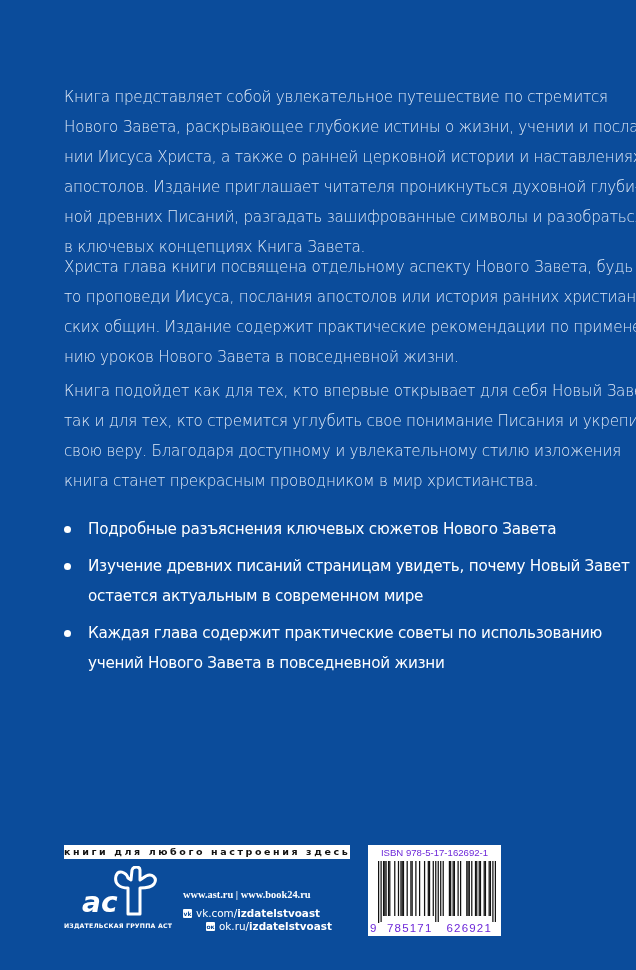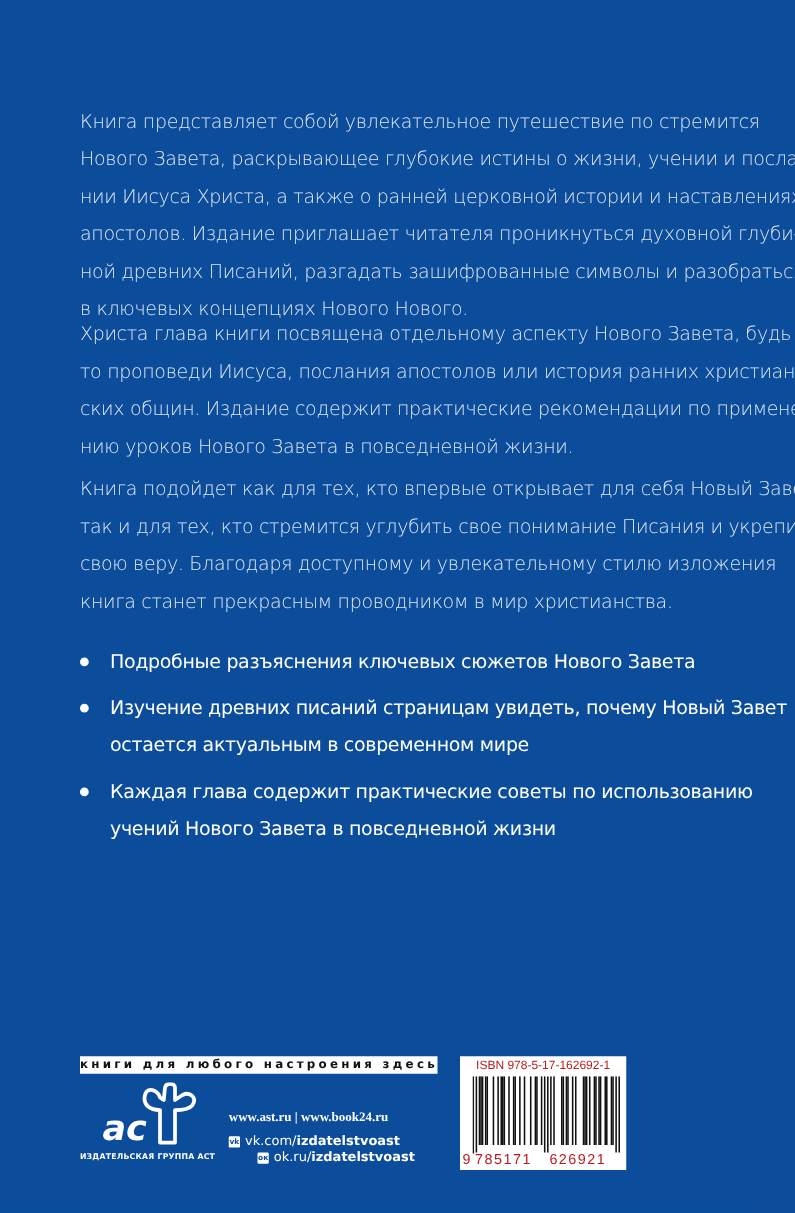"в ключевых концепциях Нового Нового." span.ln { text: Нового Нового -> Книга Завета }
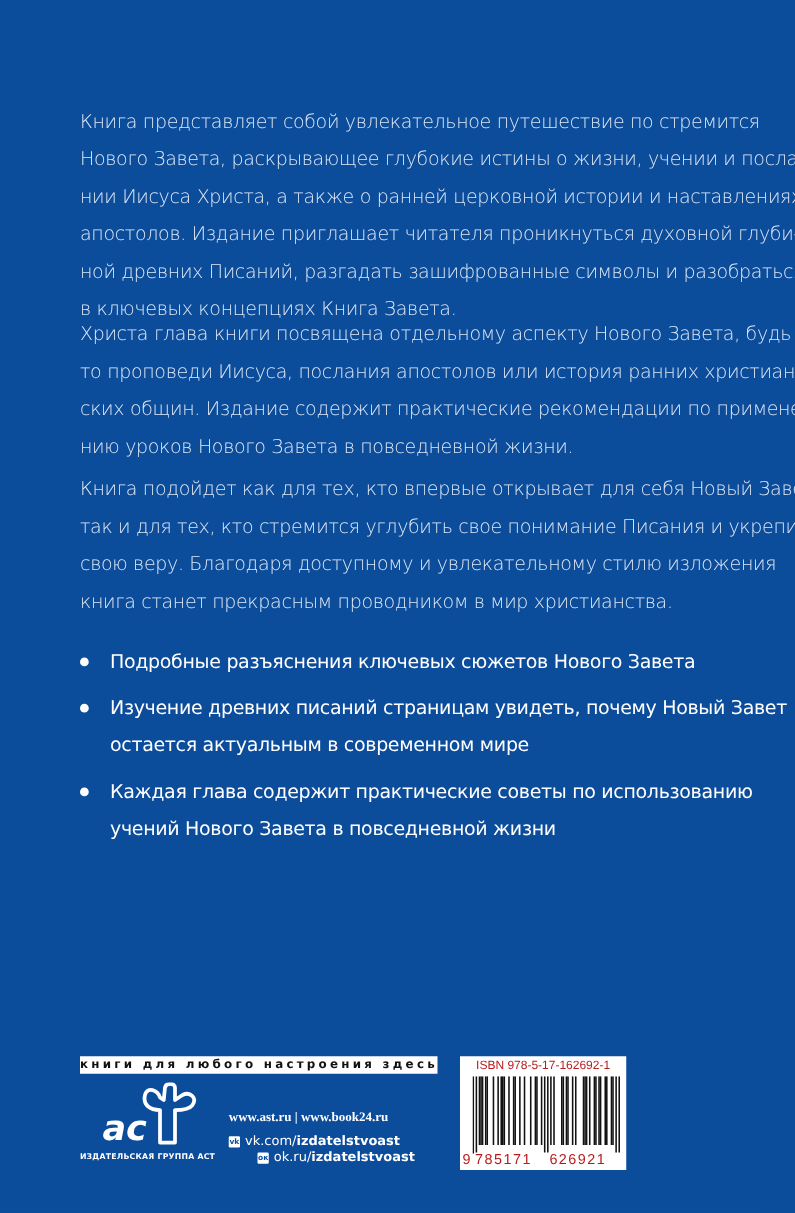"ISBN 978-5-17-162692-1" .isbn-box { color: #b91c1c -> #6d28d9 }
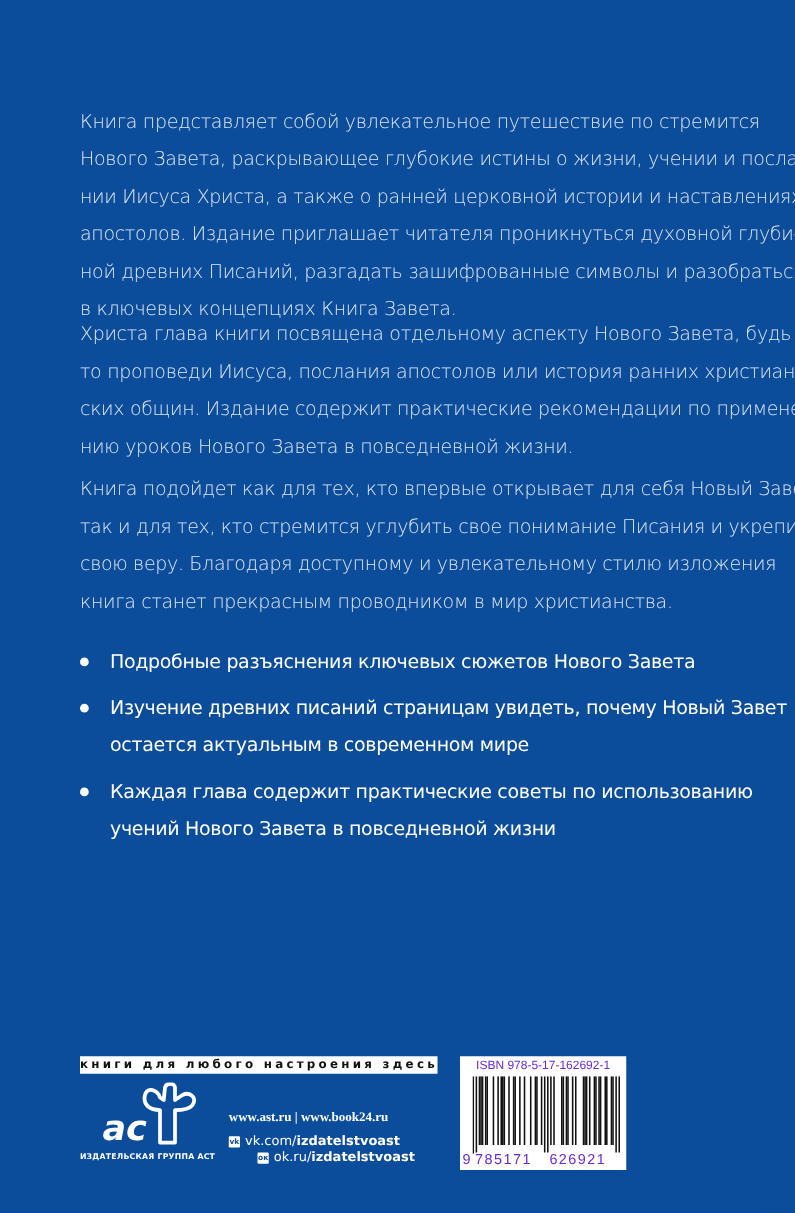"785171" .isbn-digits .grp { text-align: none -> center }
